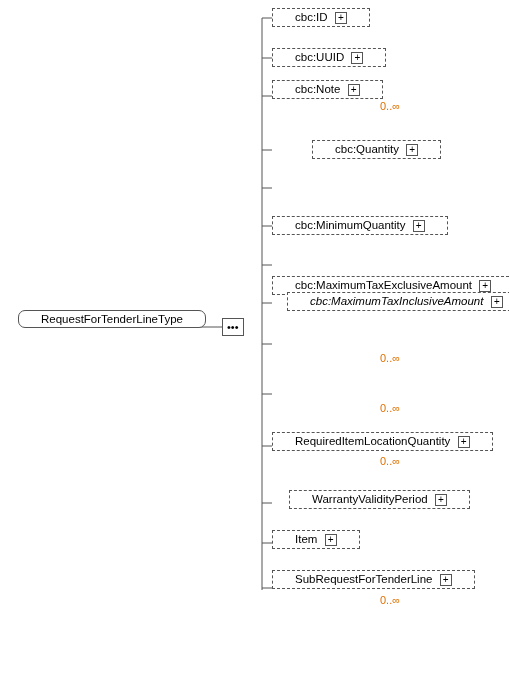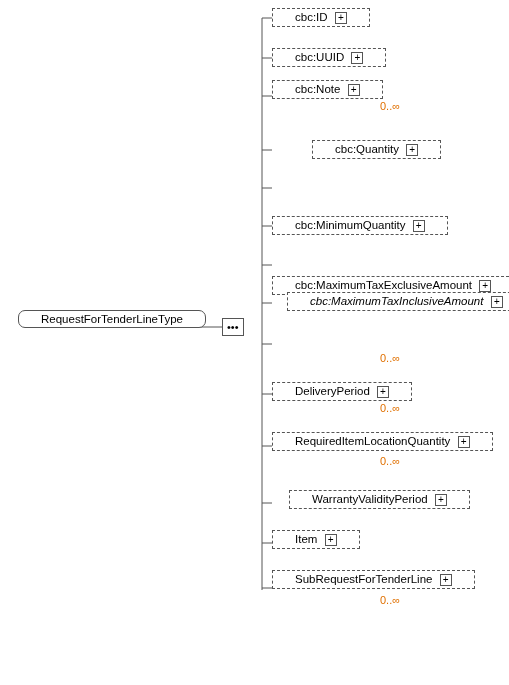"DeliveryPeriod +" div.node-box { html: <div> <span>DeliveryPeriod</span> <span>+</span> </div> -> none }
